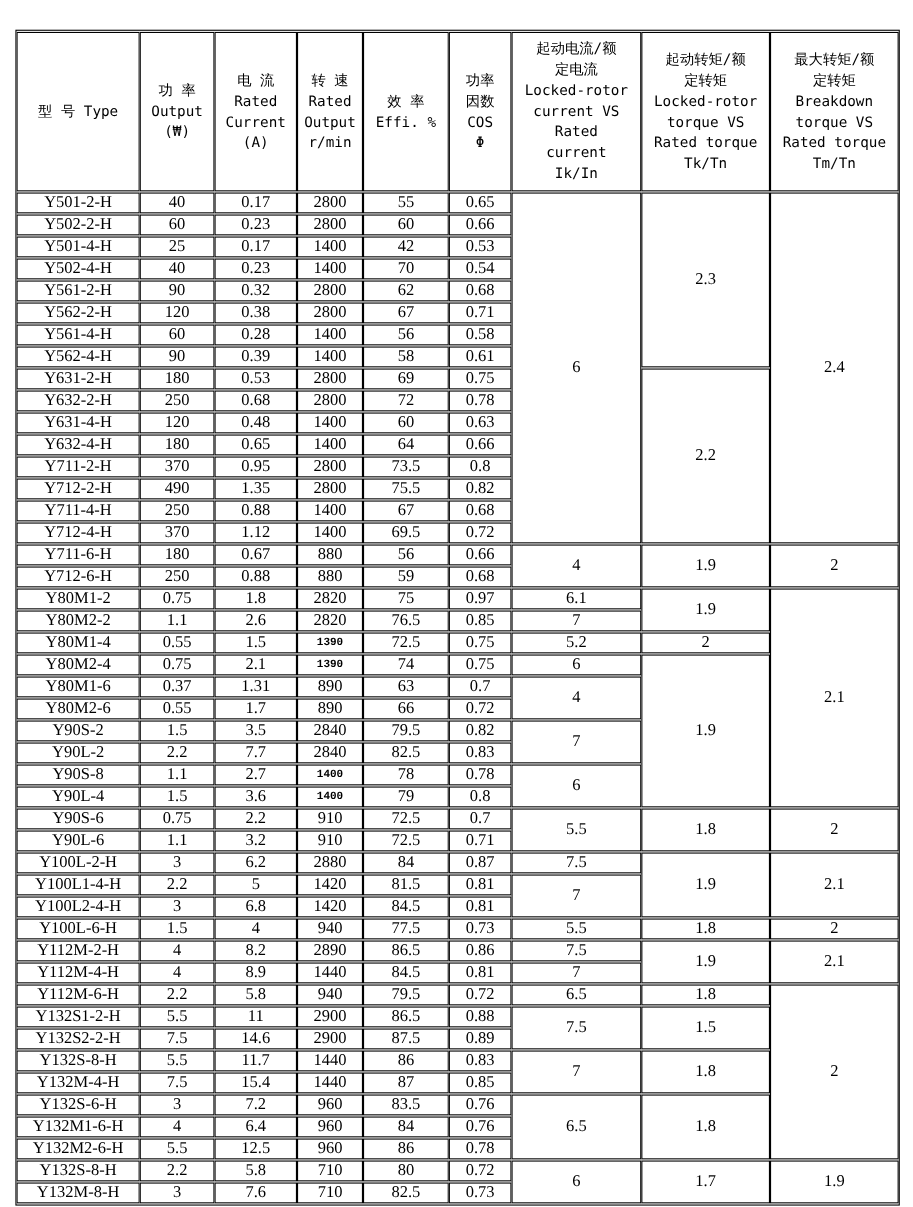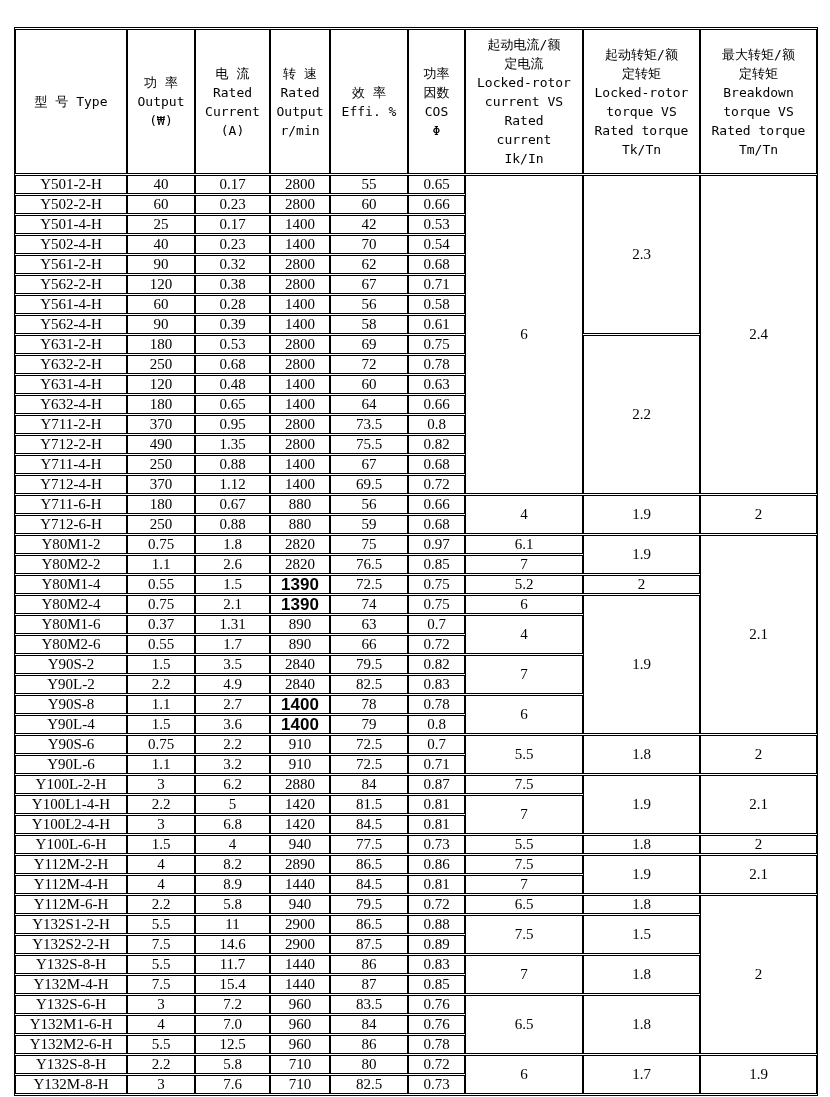"1390" table.spec td.alt-speed { font-family: Liberation Sans, sans-serif -> Liberation Mono, monospace; font-size: 17px -> 10px }
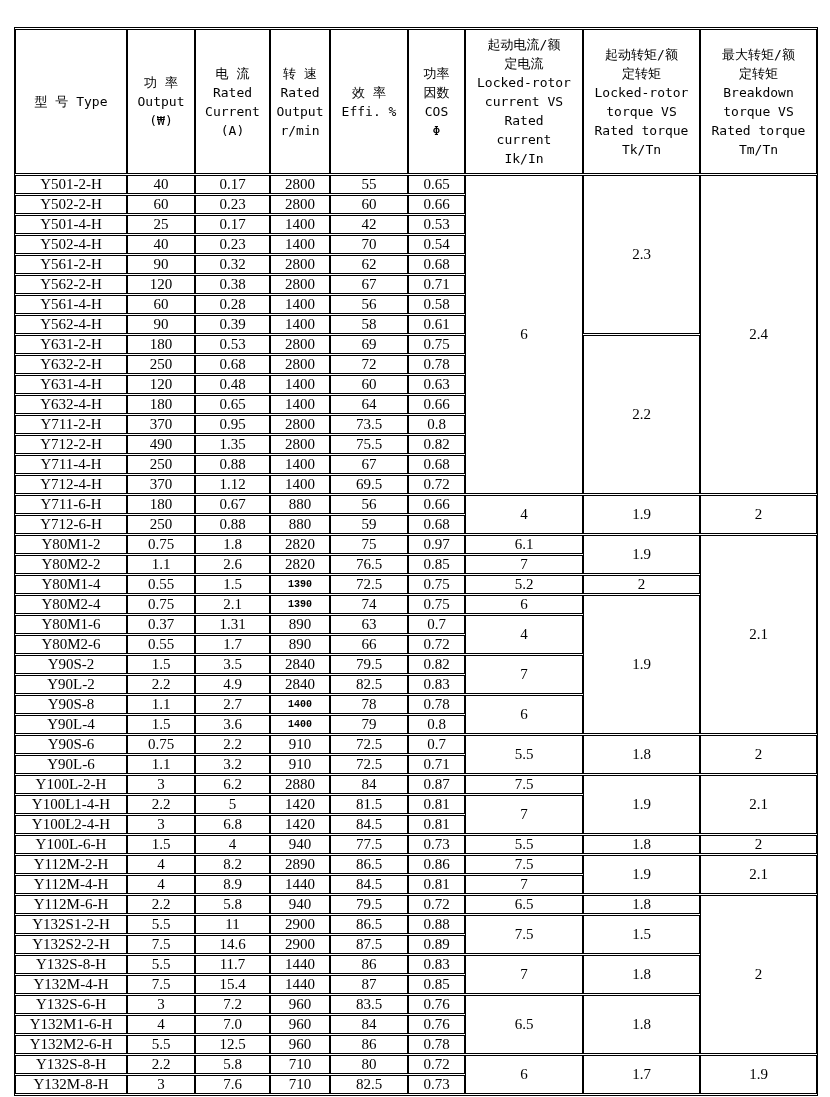"4.9" td { text: 4.9 -> 7.7 }
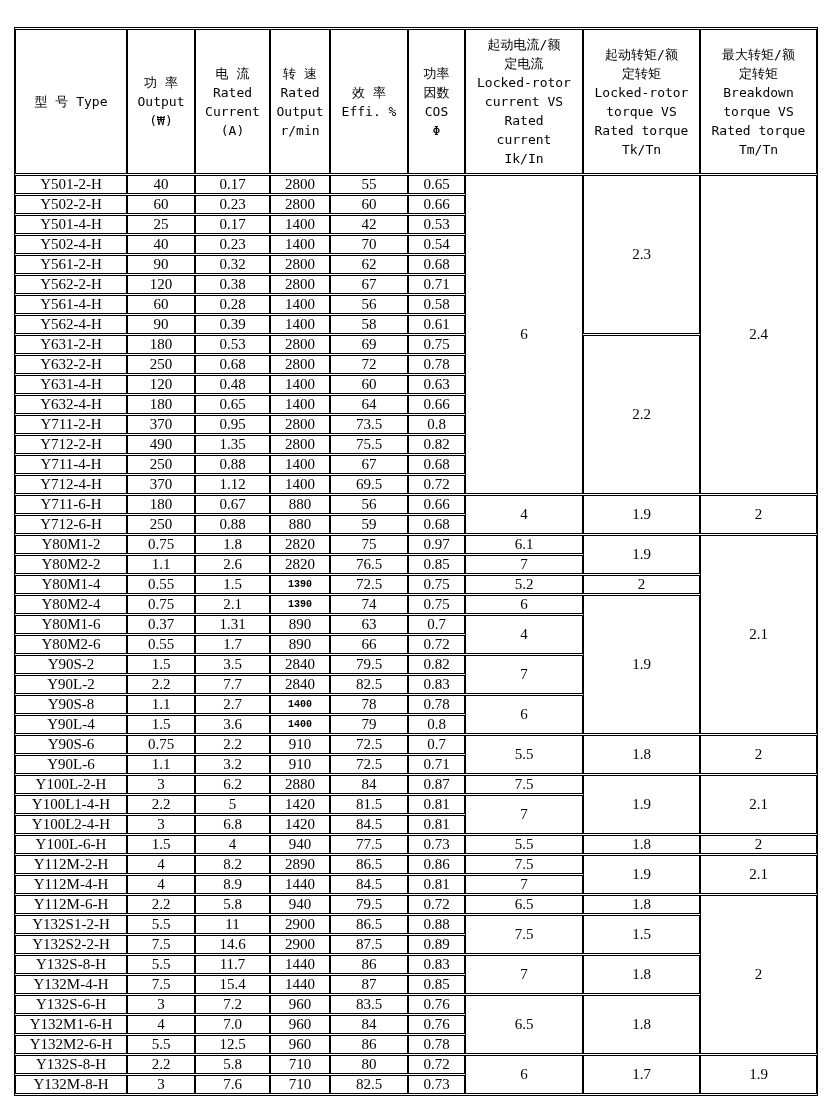"7.0" td { text: 7.0 -> 6.4 }
